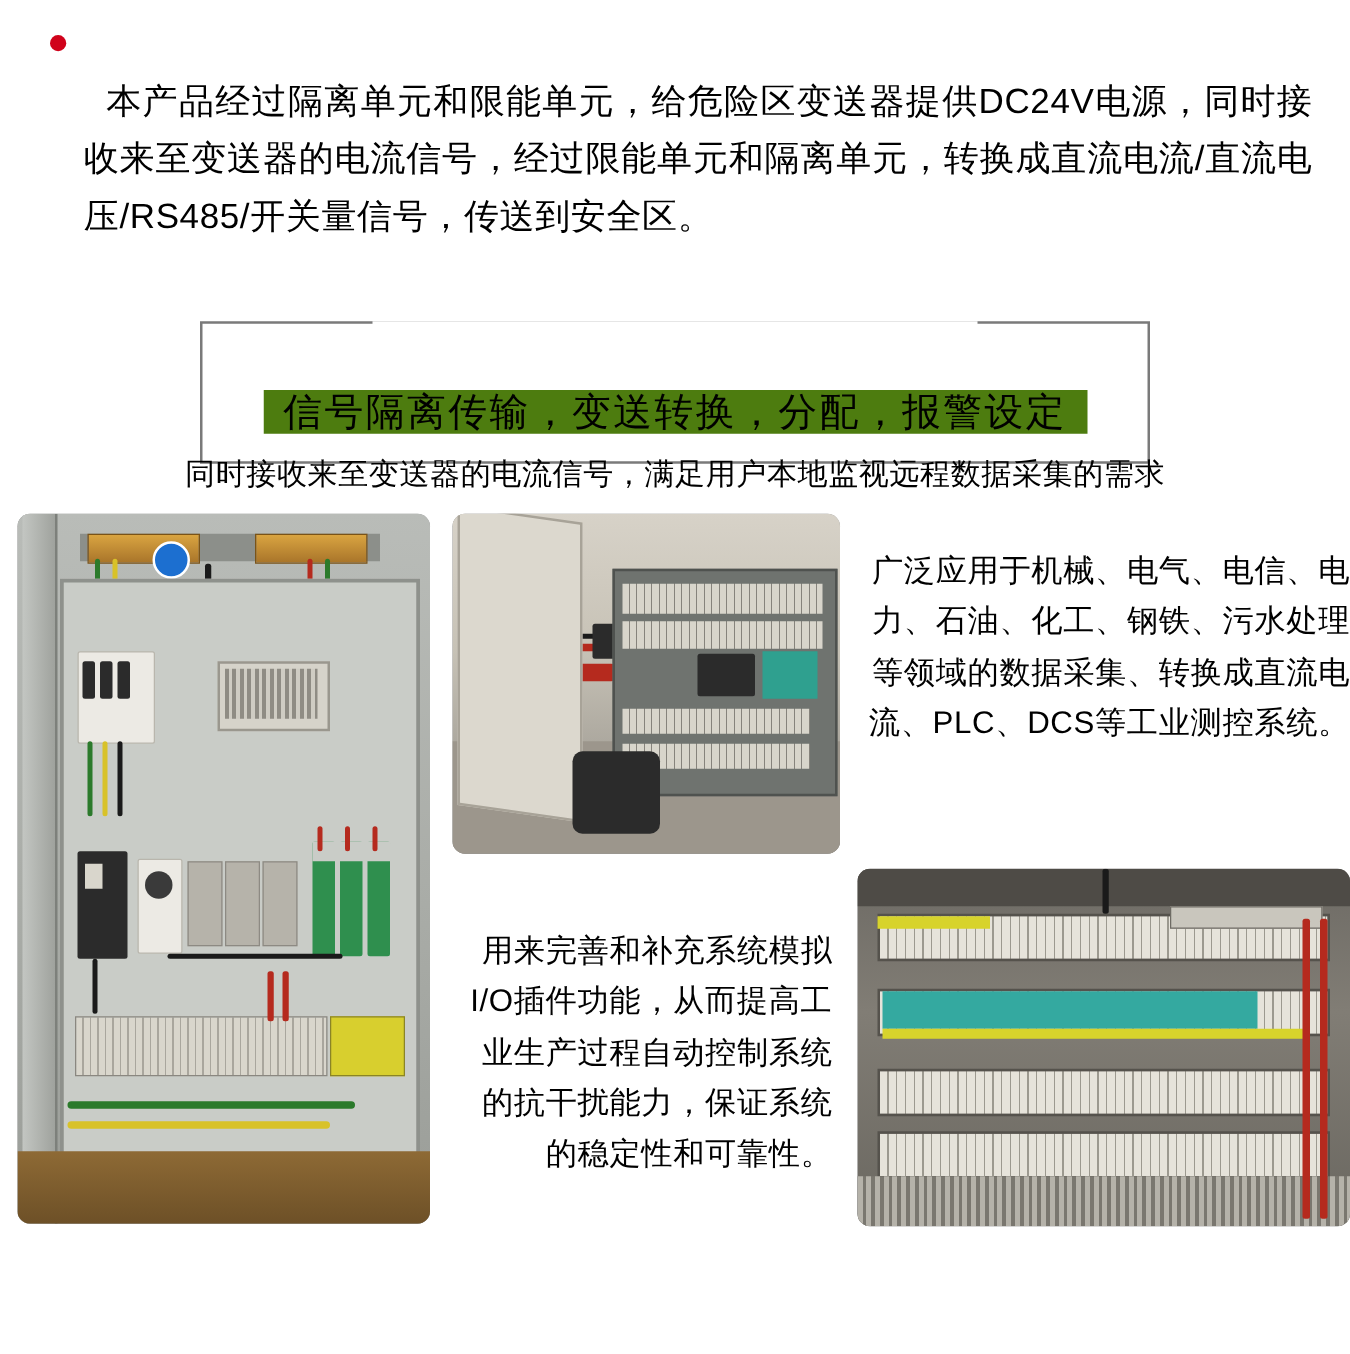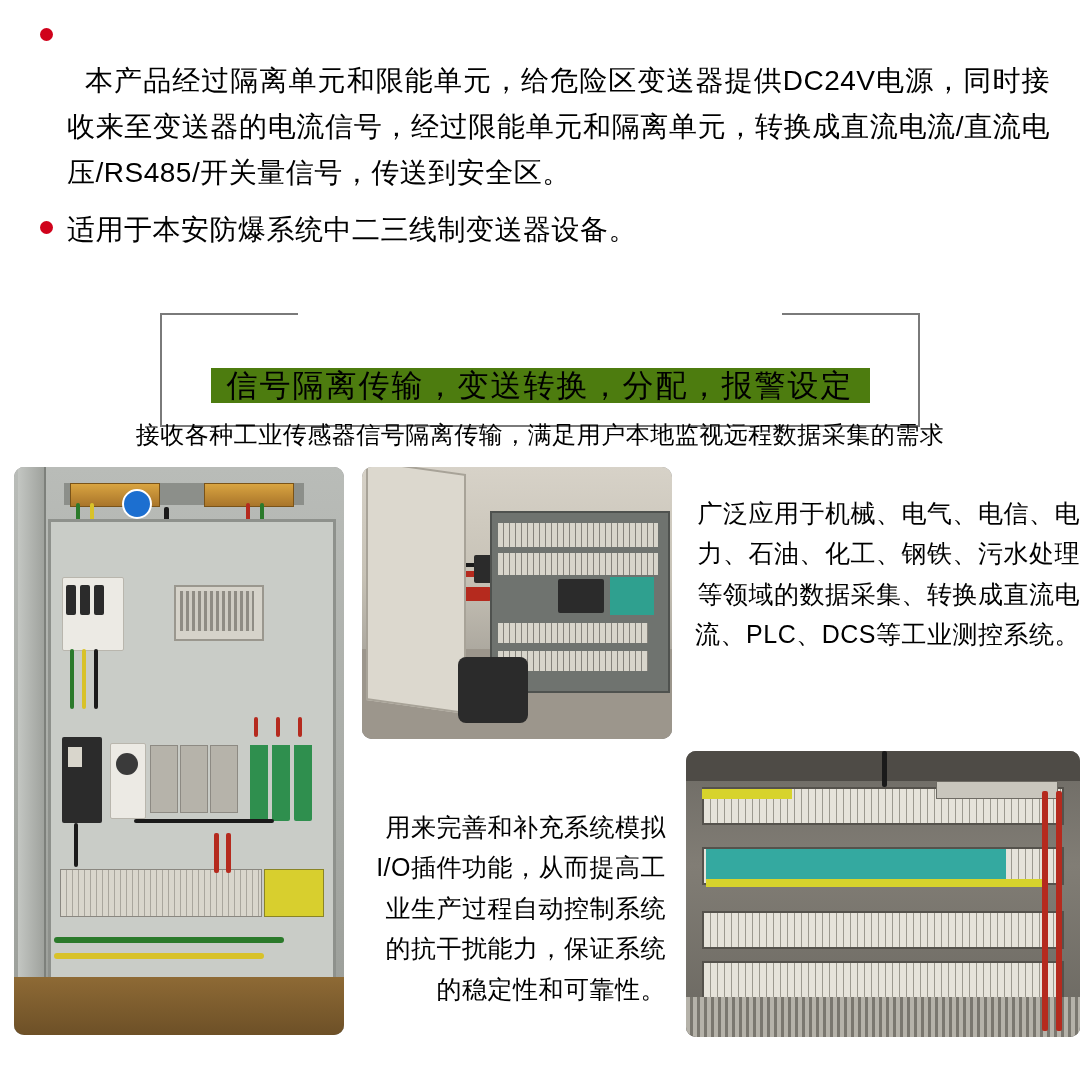"适用于本安防爆系统中二三线制变送器设备。" div.bullet-row { html: <div> <div></div> <div>适用于本安防爆系统中二三线制变送器设备。</div> </div> -> none }
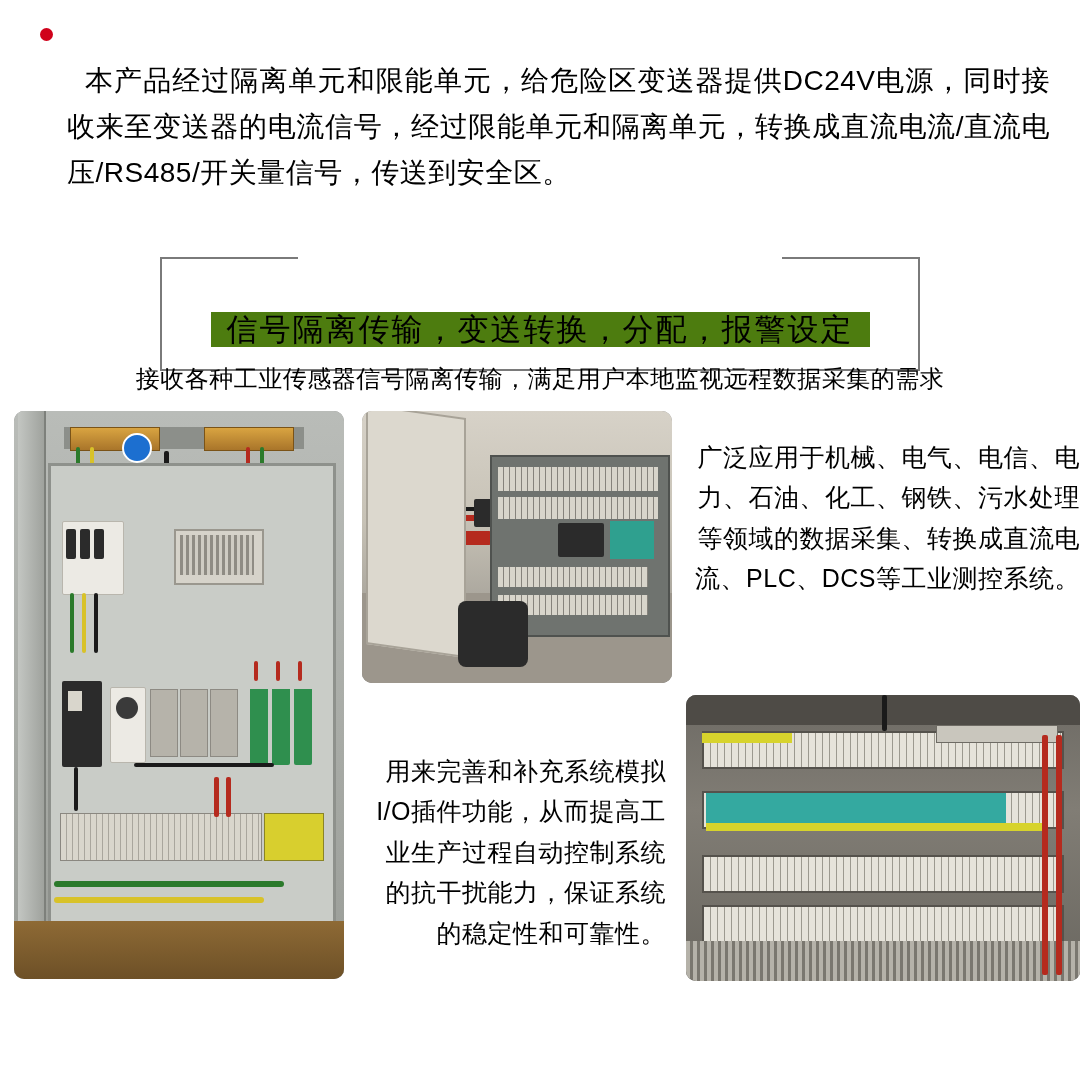"接收各种工业传感器信号隔离传输，满足用户本地监视远程数据采集的需求" div.banner-note { text: 接收各种工业传感器信号隔离传输 -> 同时接收来至变送器的电流信号 }
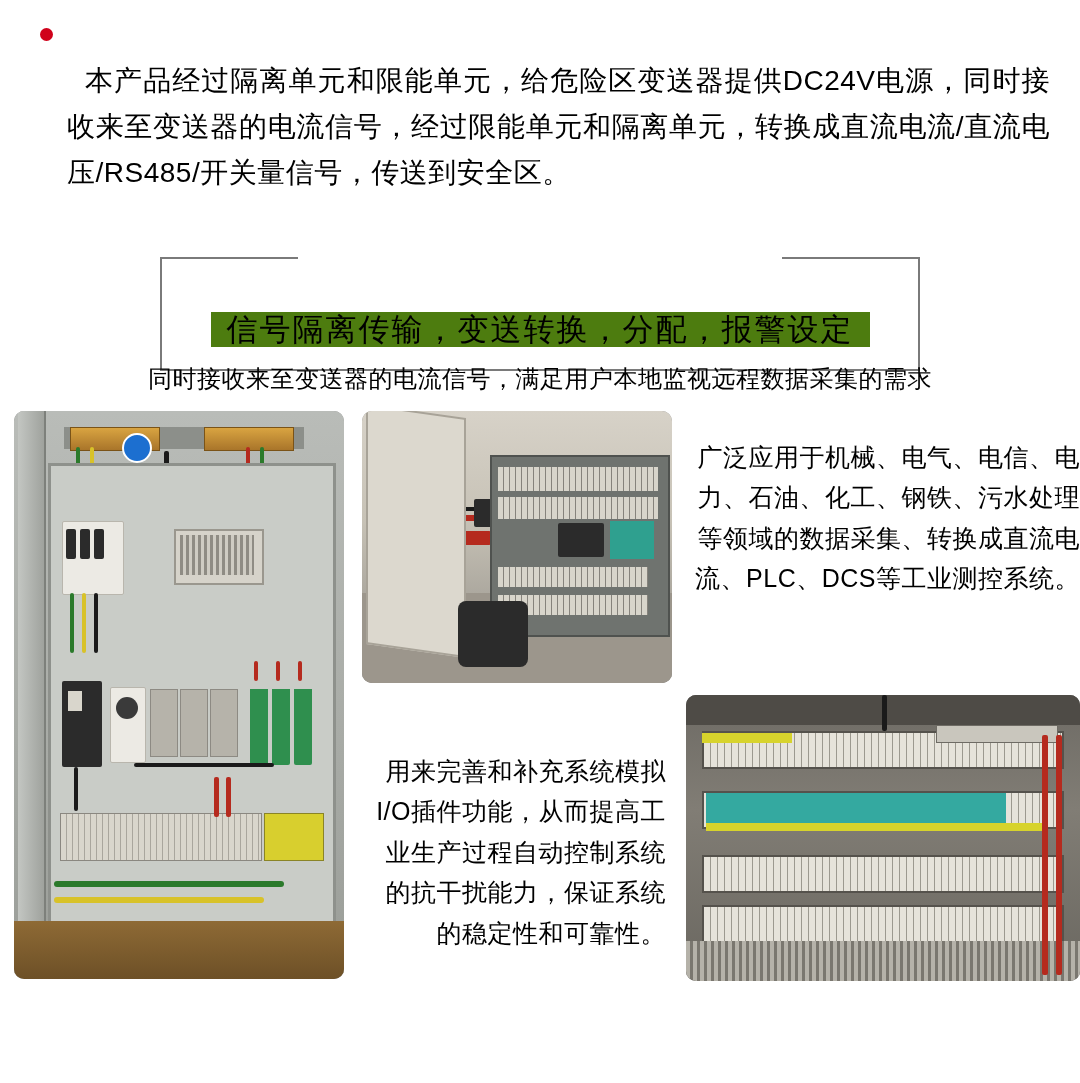"用来完善和补充系统模拟I/O插件功能，从而提高工业生产过程自动控制系统的抗干扰能" #caption-function { top: 340px -> 330px }
